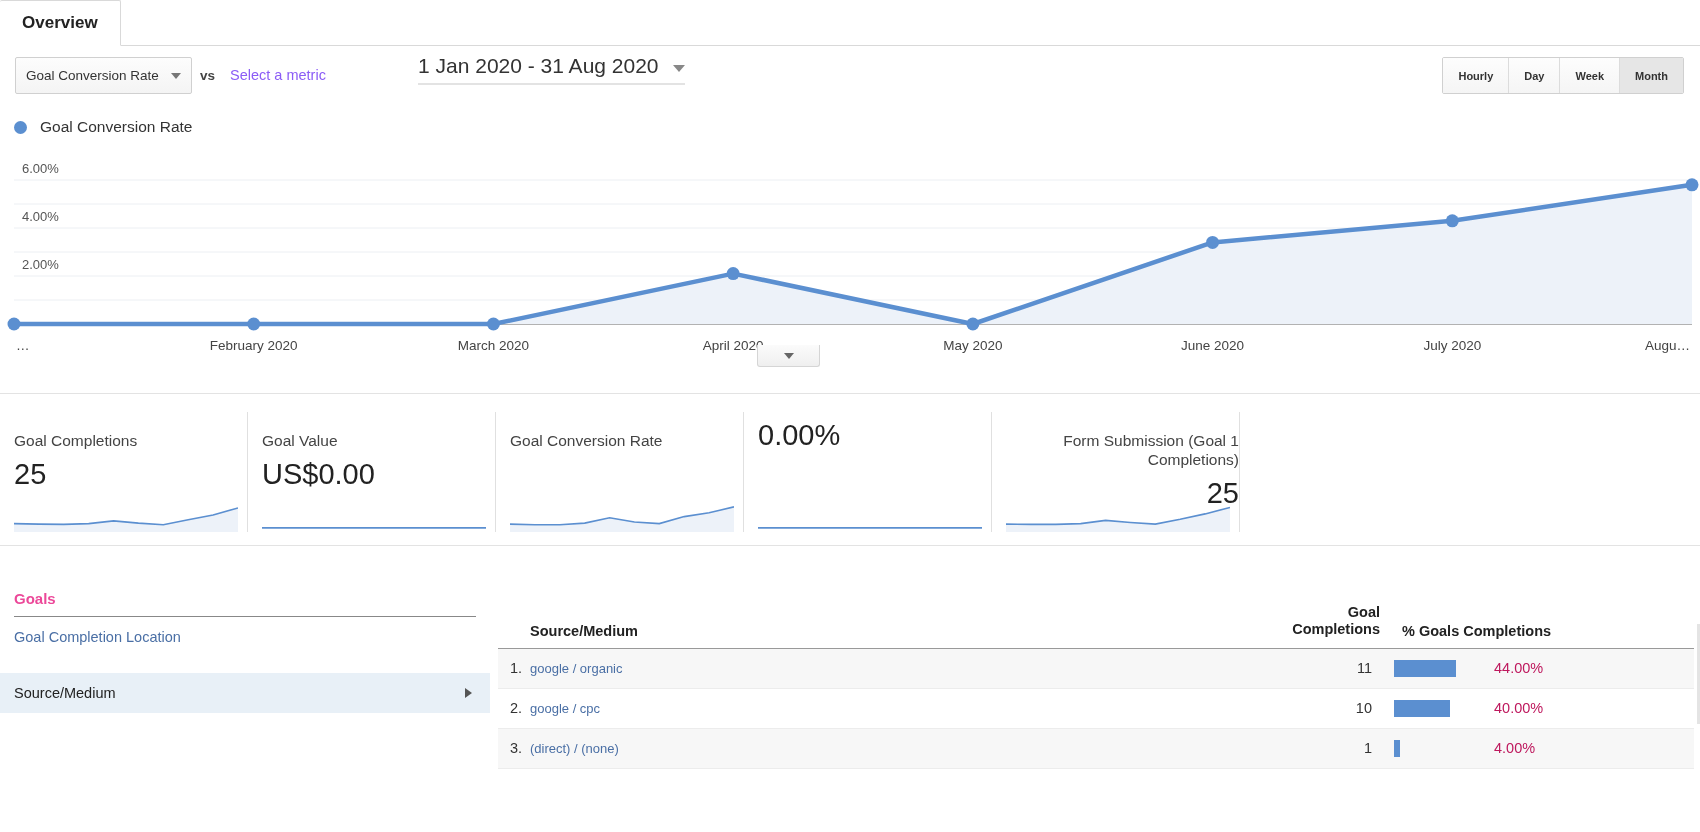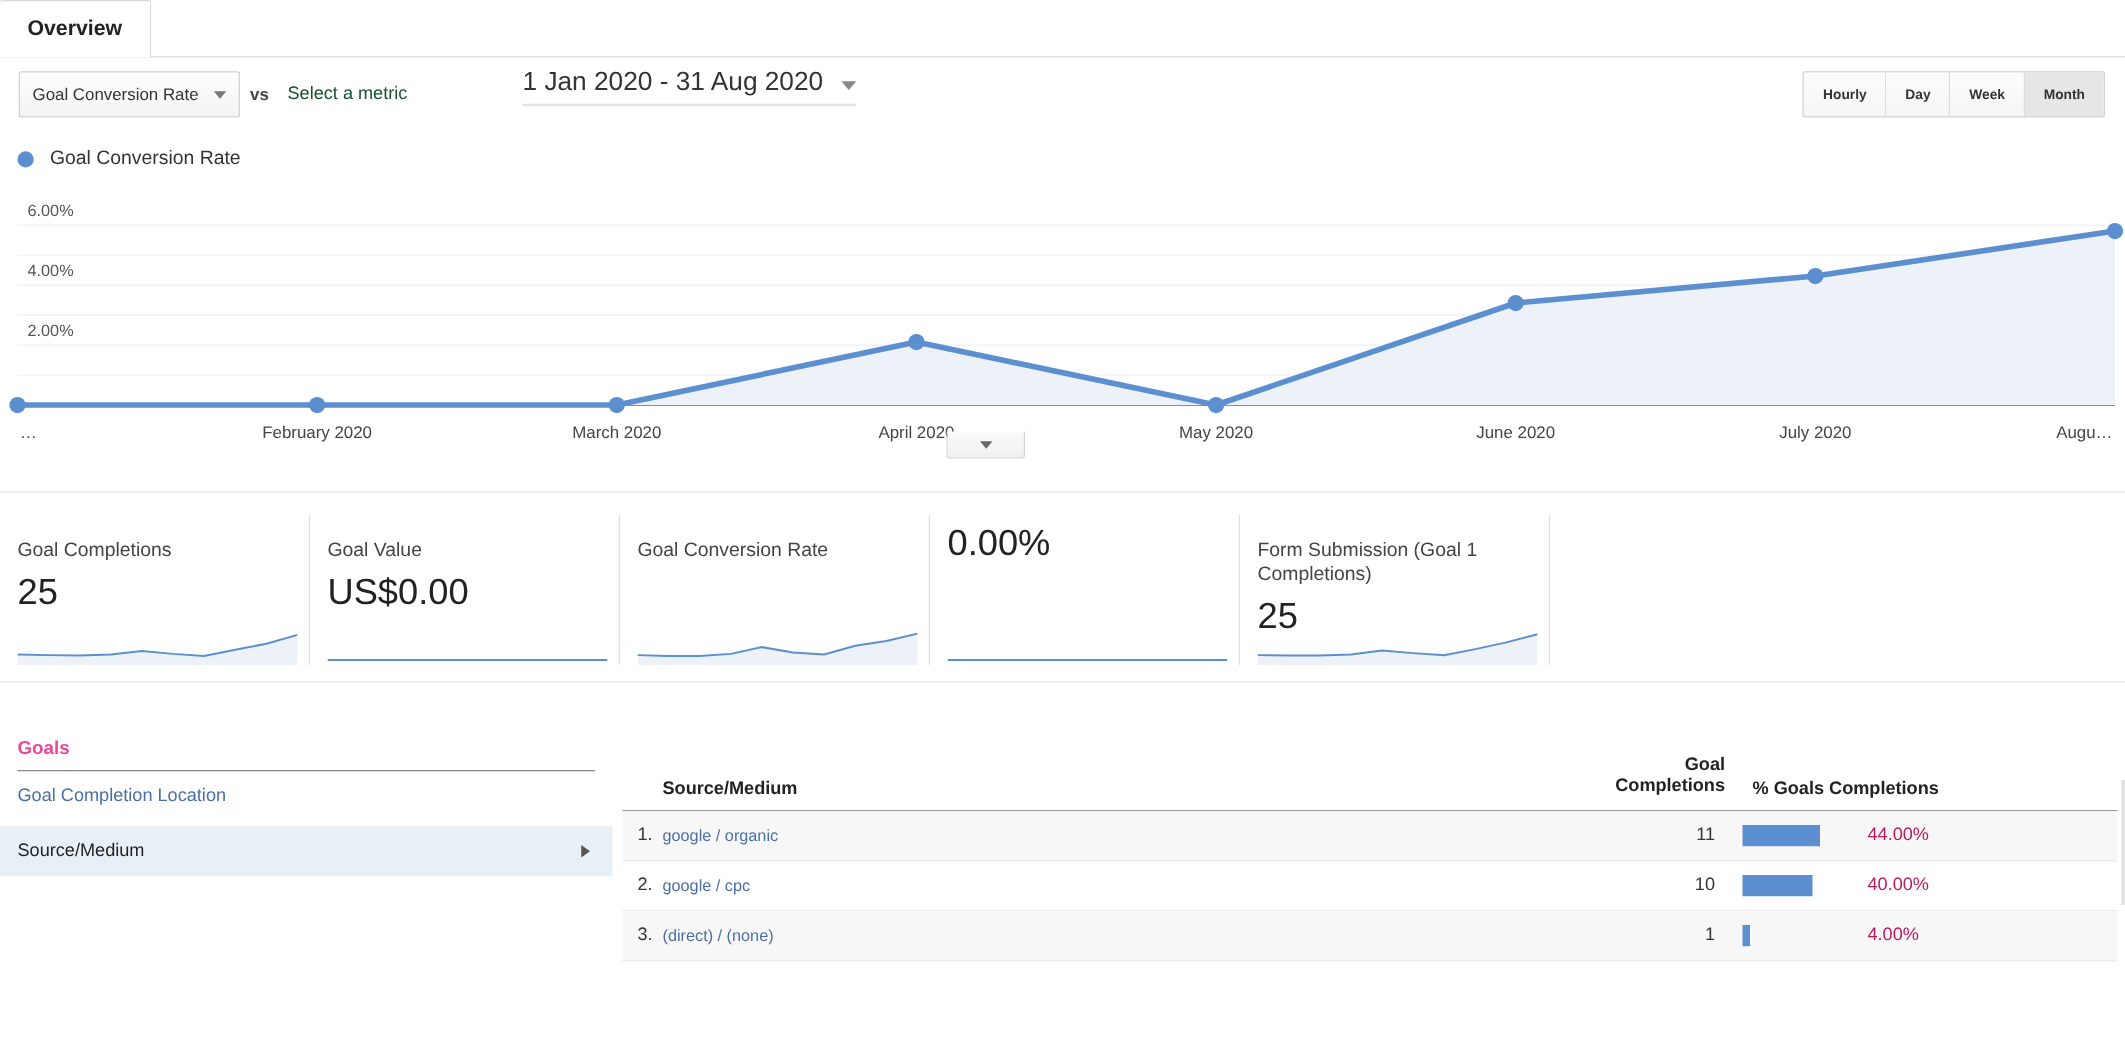"Select a metric" .select-metric-link { color: #14532d -> #8b5cf6 }
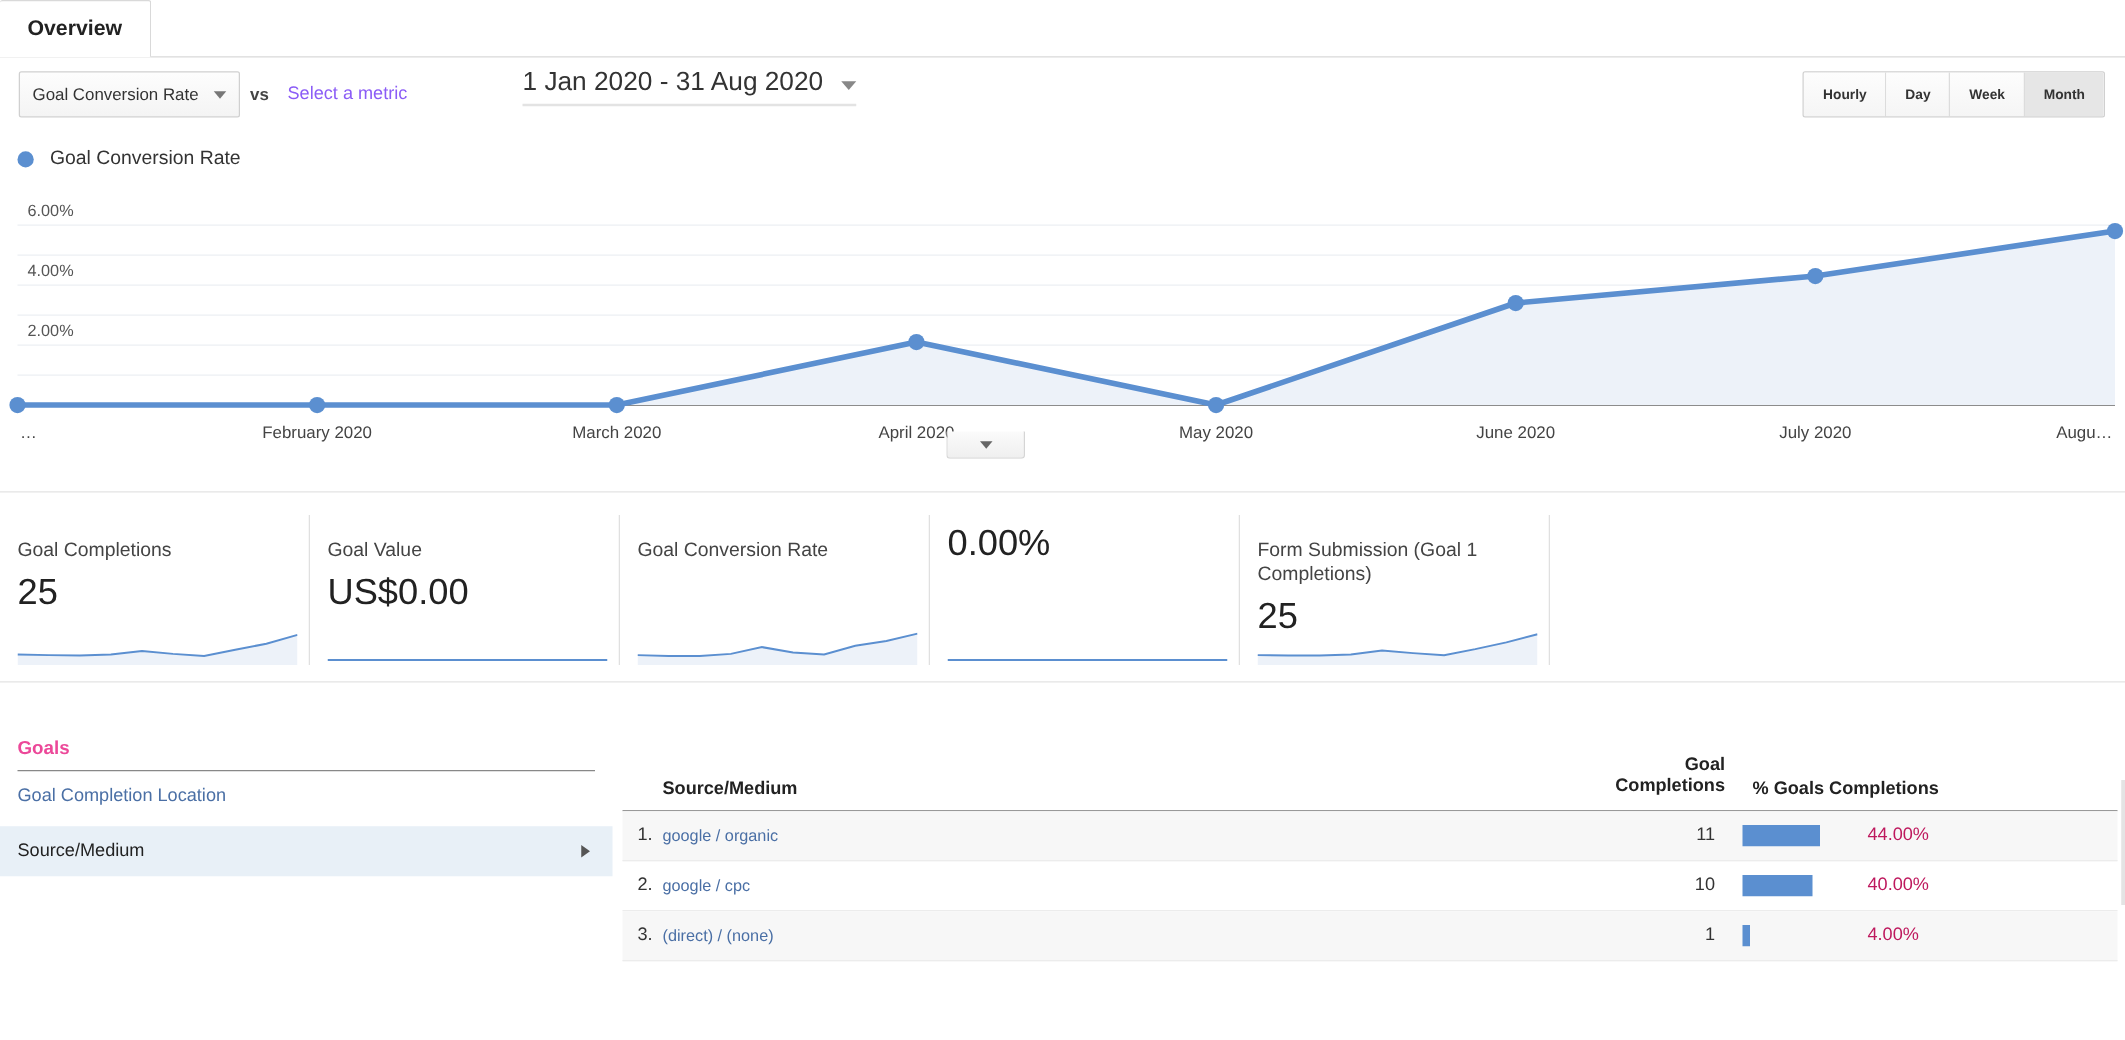"Form Submission (Goal 1" div.card { text-align: none -> right }
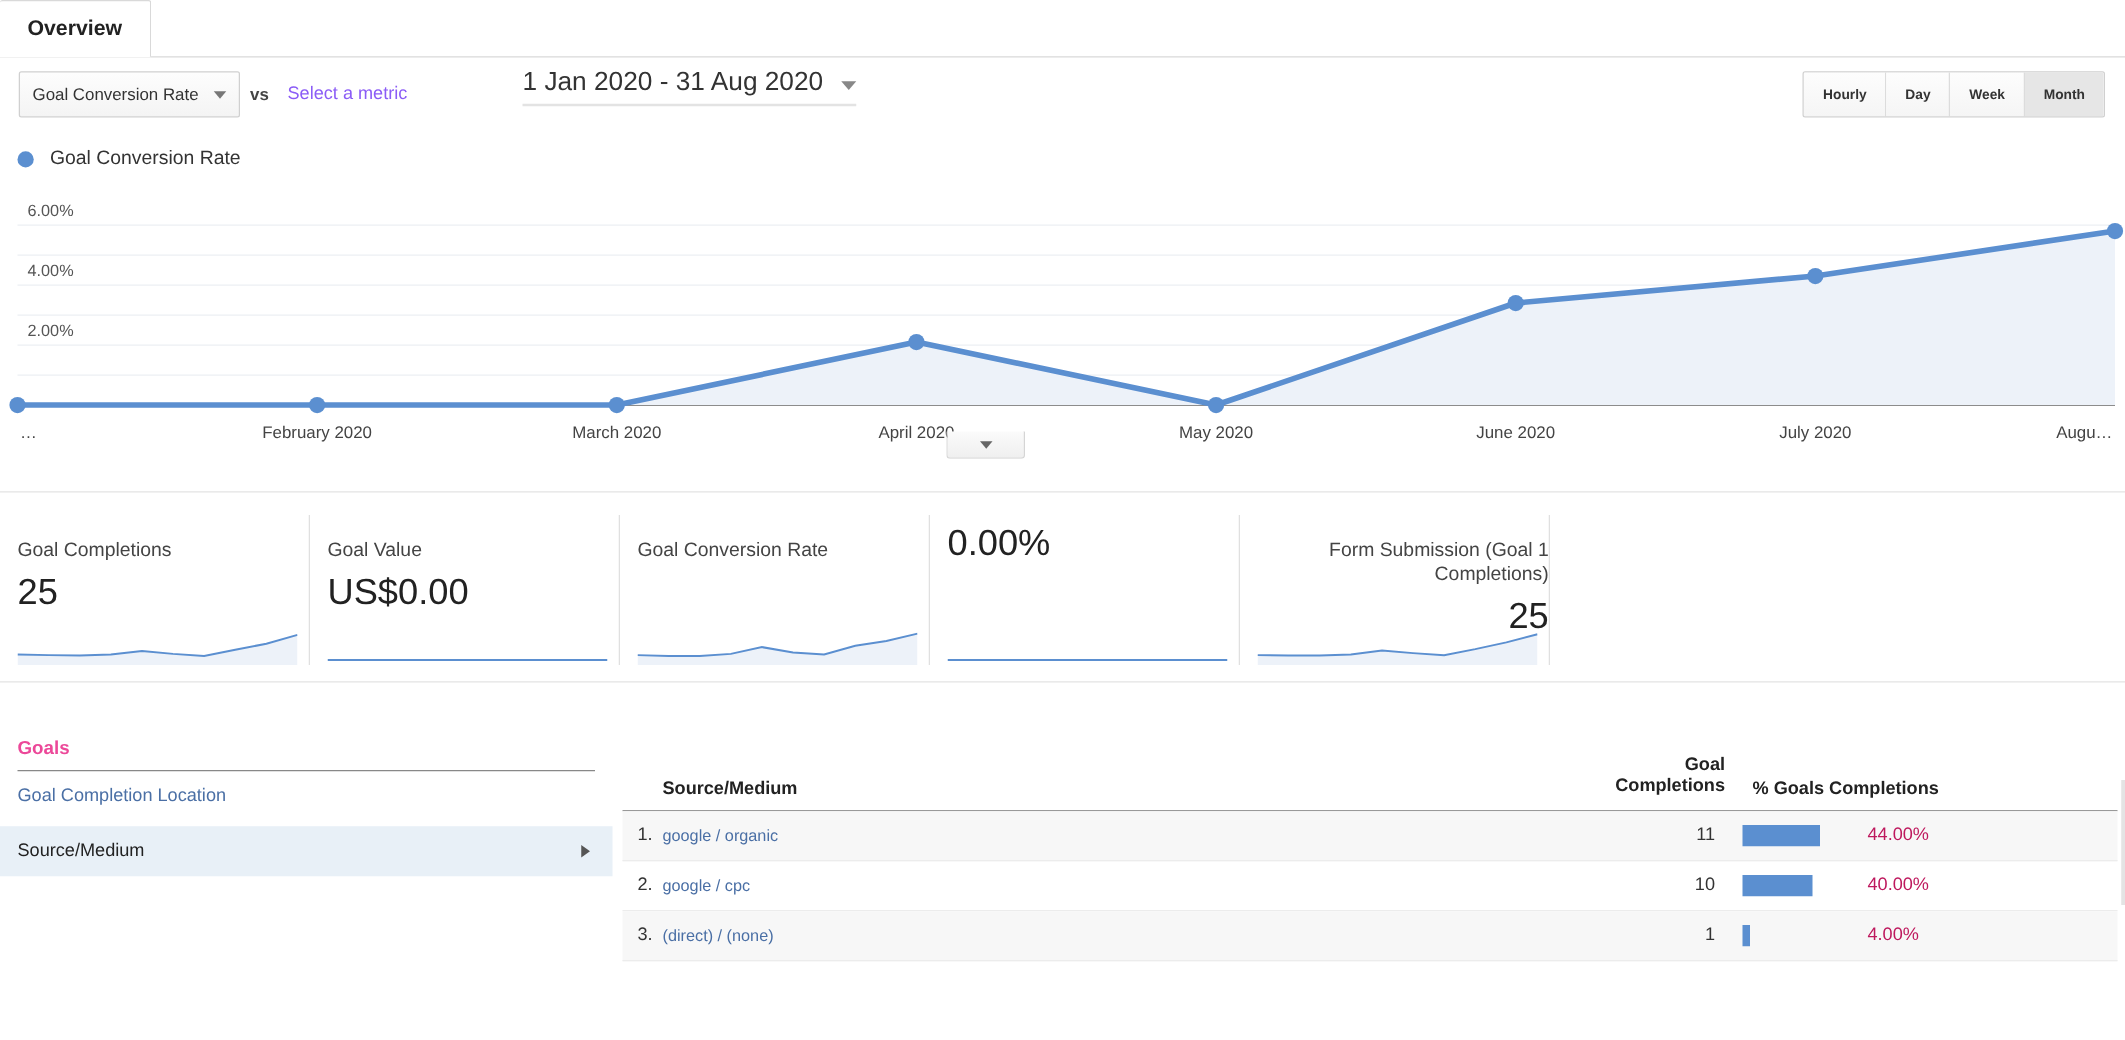"Goal Completion Location" .goals-item { margin: 0 0 4px 0 -> 0 0 16px 0 }
